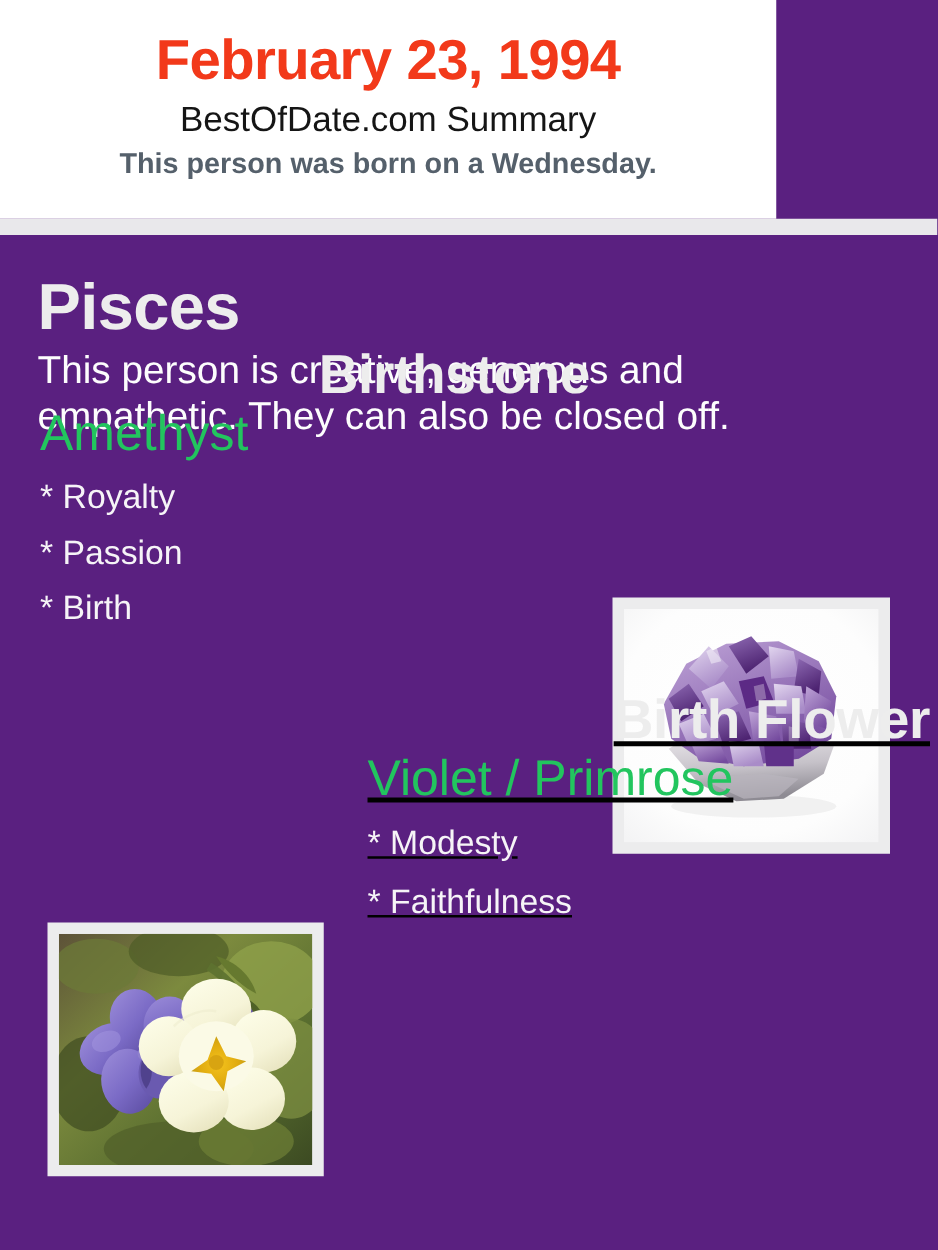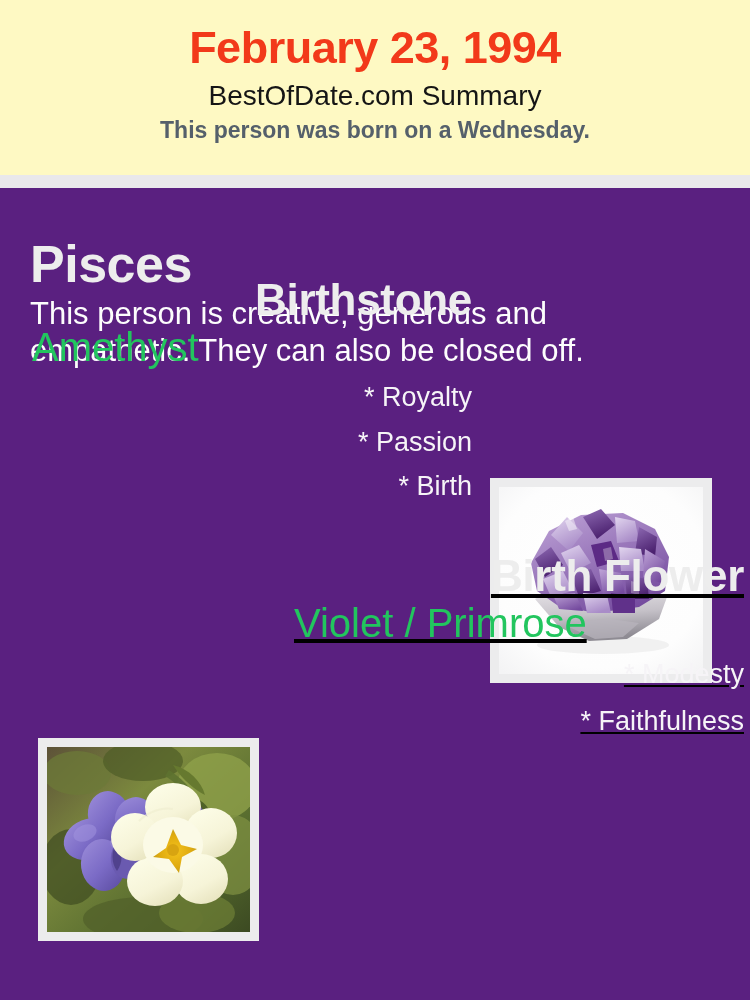"February 23, 1994" .header { background: #fef9c3 -> #ffffff; width: 750px -> 621px }
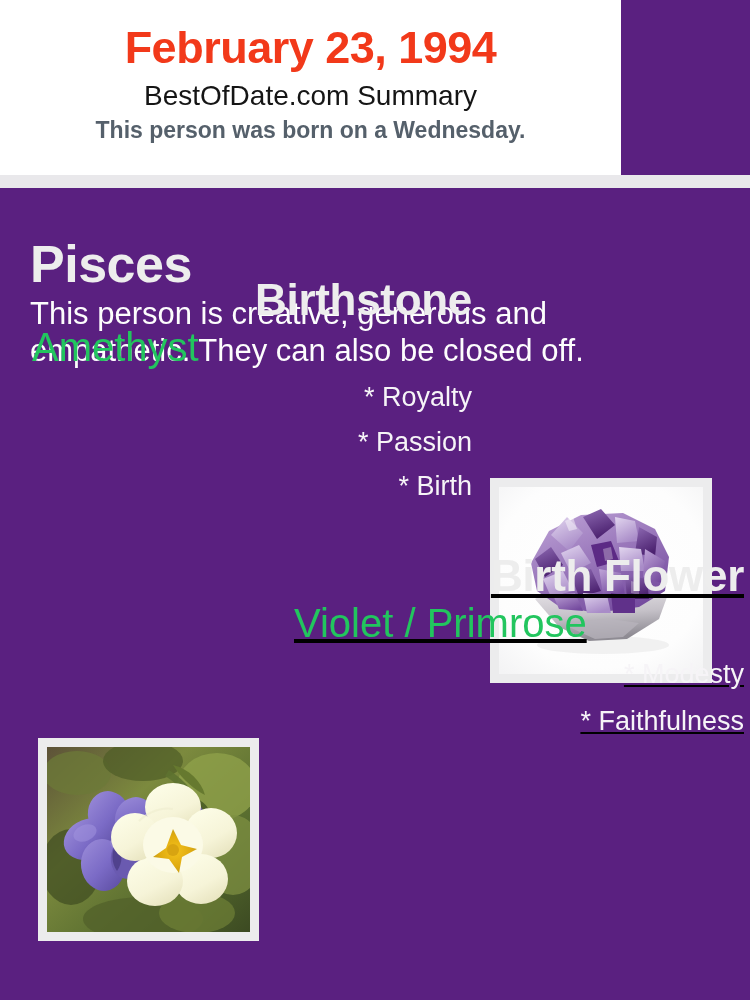"Pisces" .body-panel { margin-top: 18px -> none }
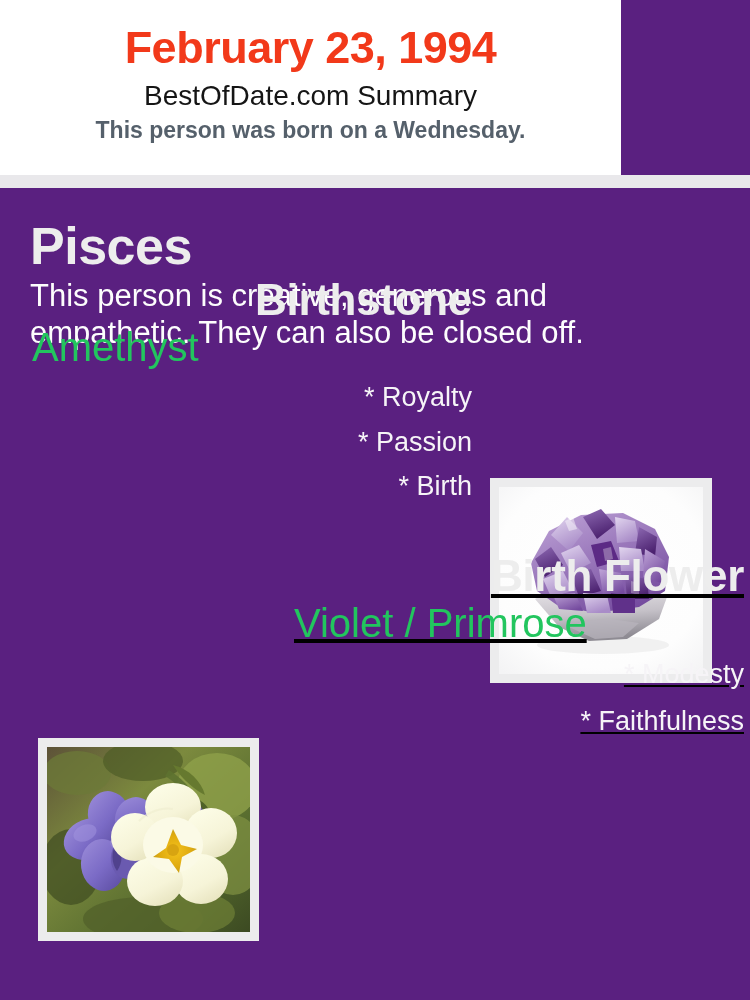"* Royalty" .trait-item { text-align: right -> none }
